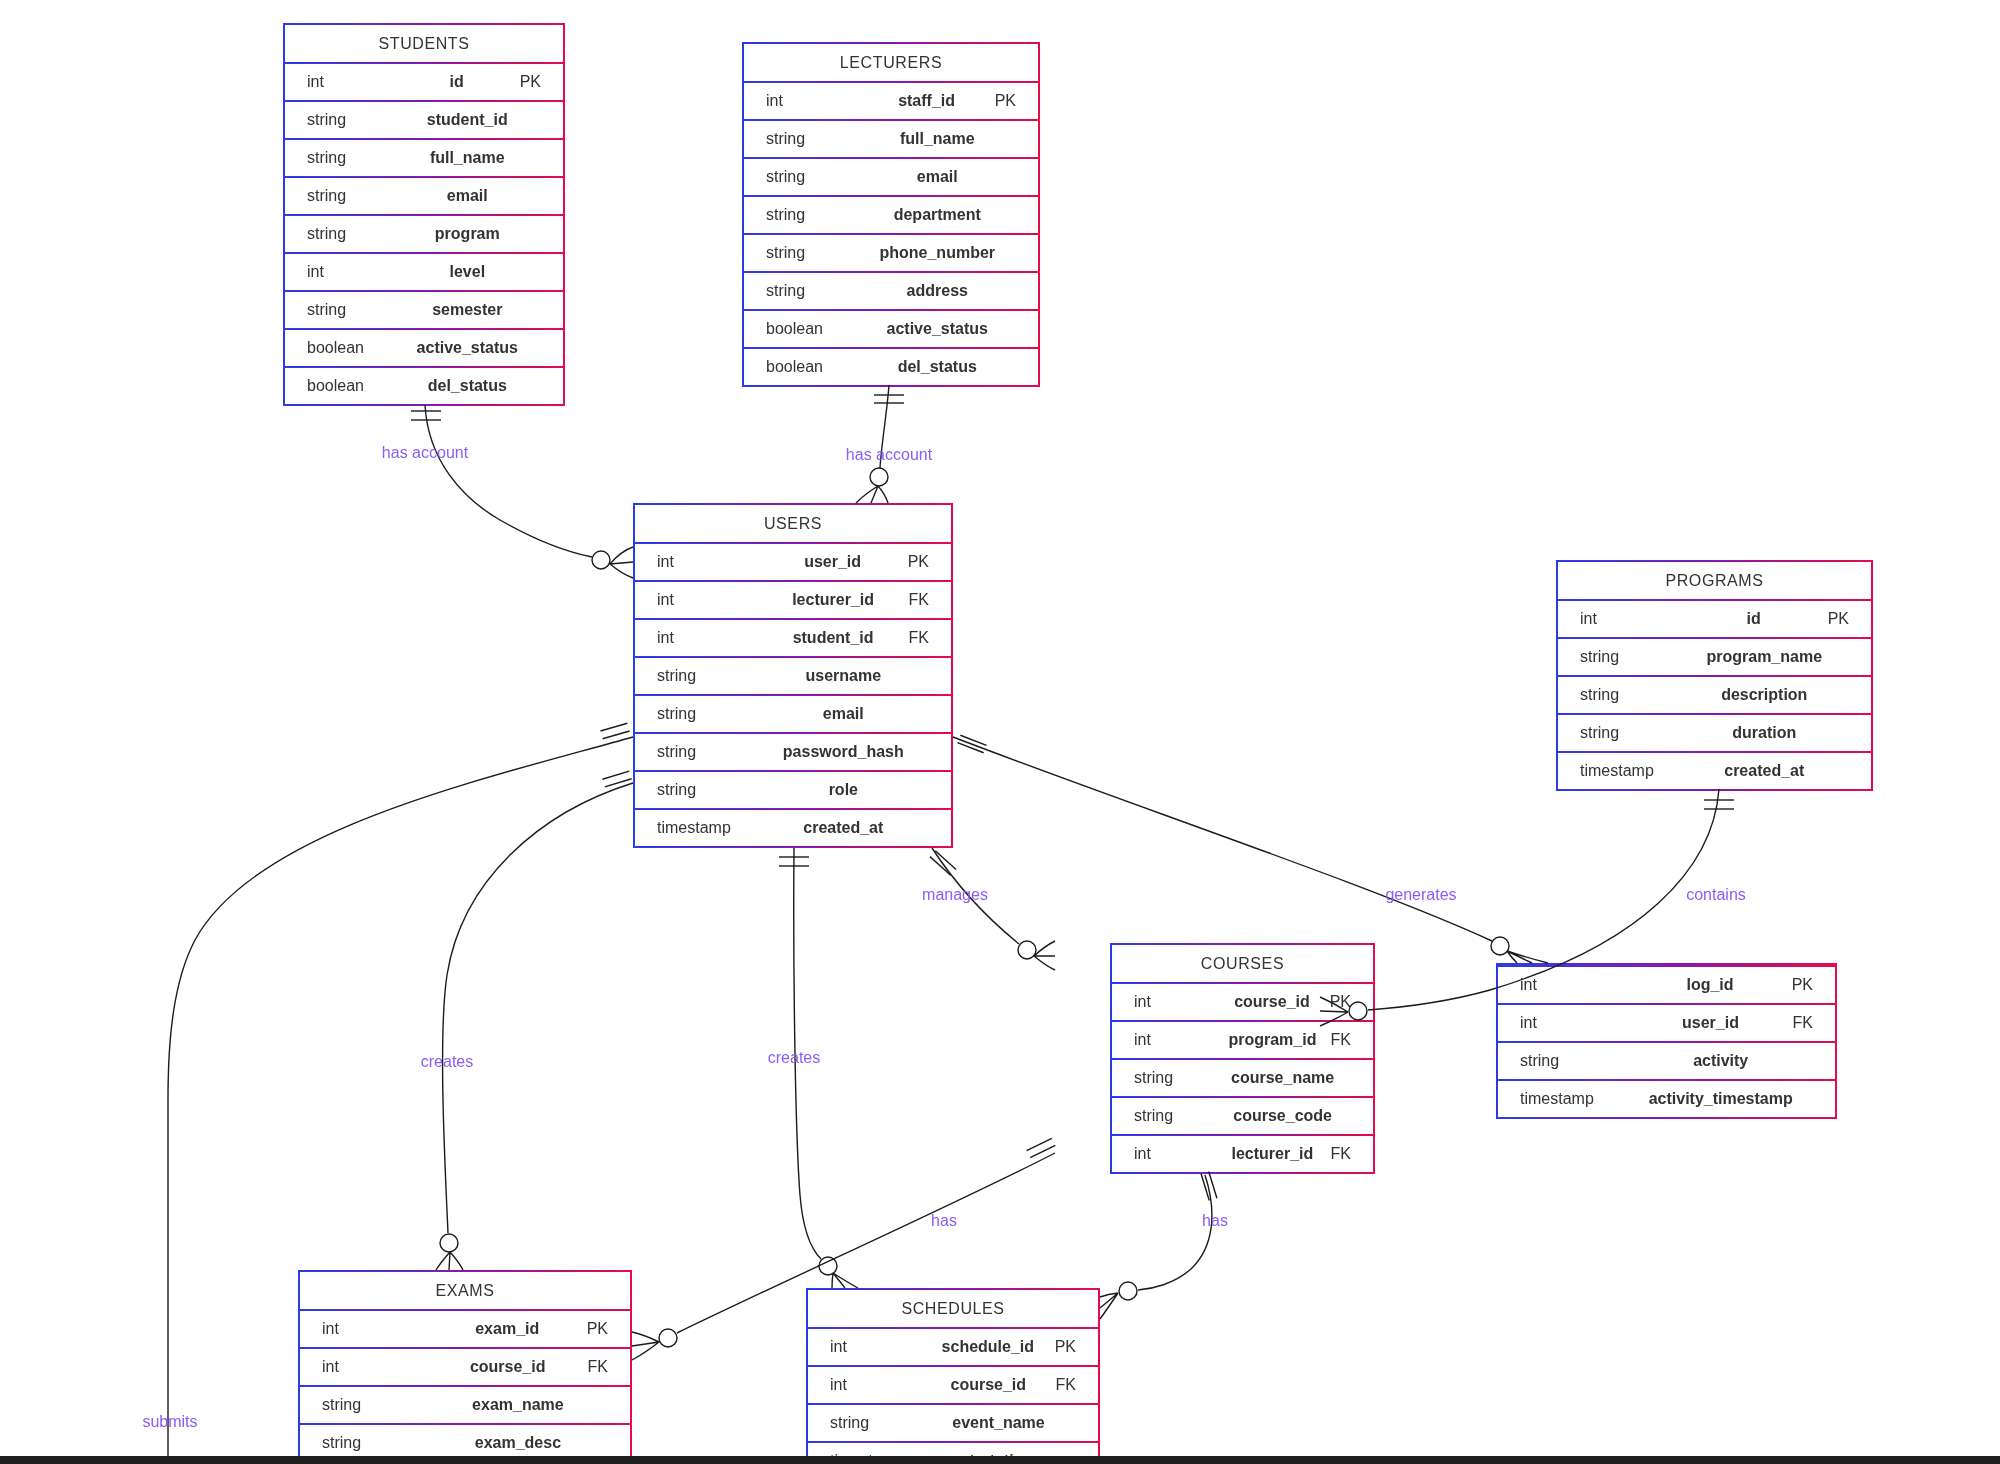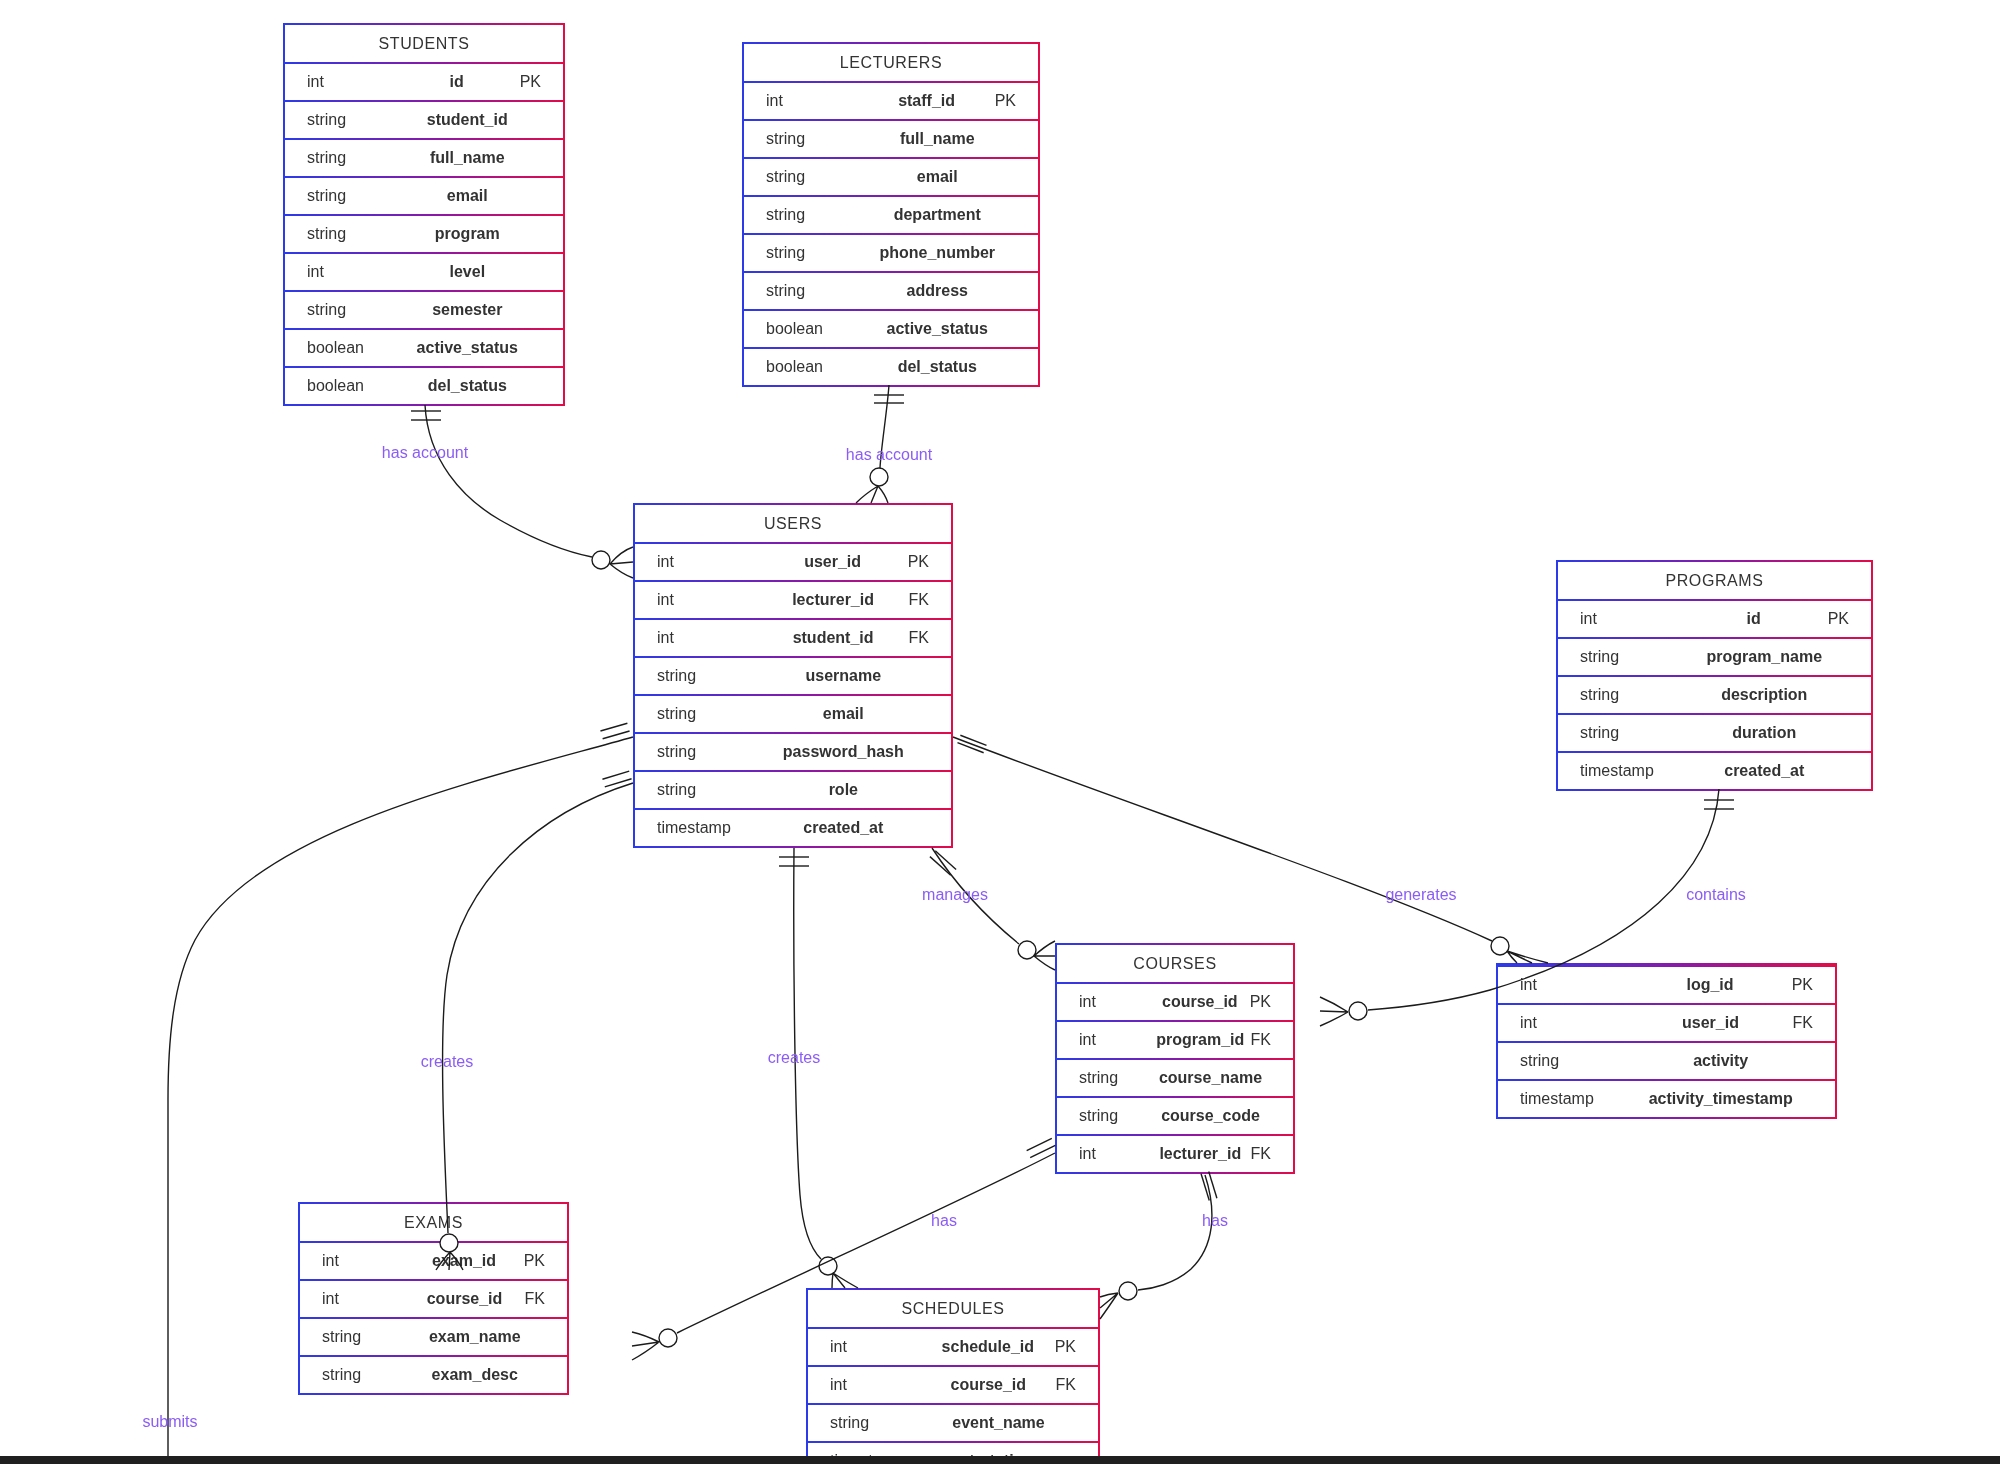"COURSES" div.entity { left: 1055px -> 1110px; width: 240px -> 265px }
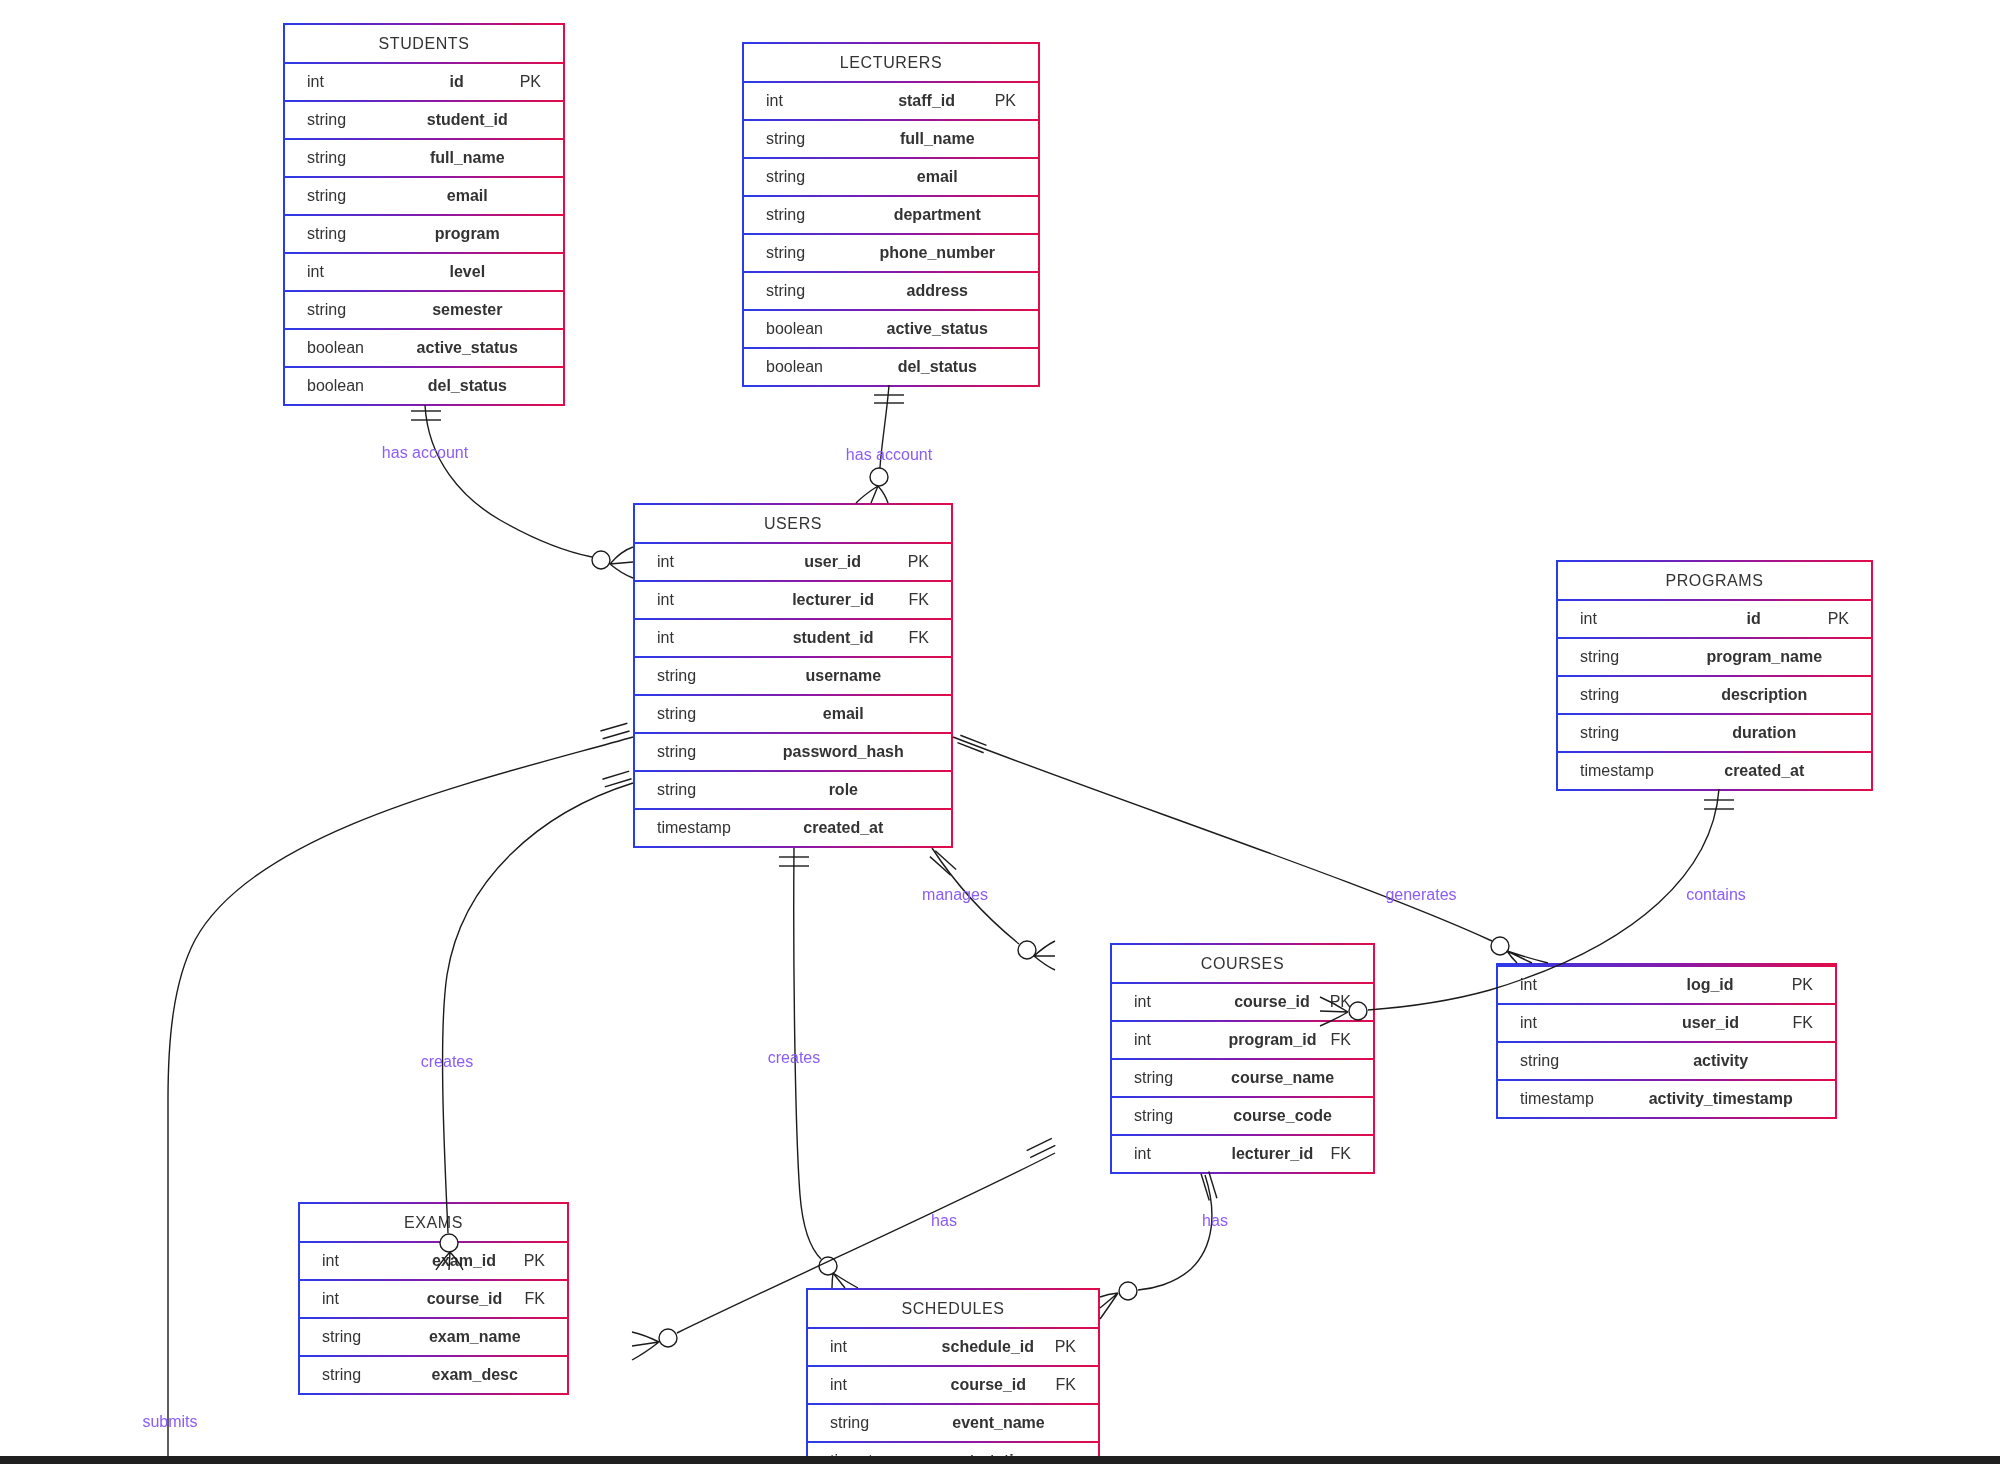"EXAMS" div.entity { top: 1202px -> 1270px; width: 271px -> 334px }
